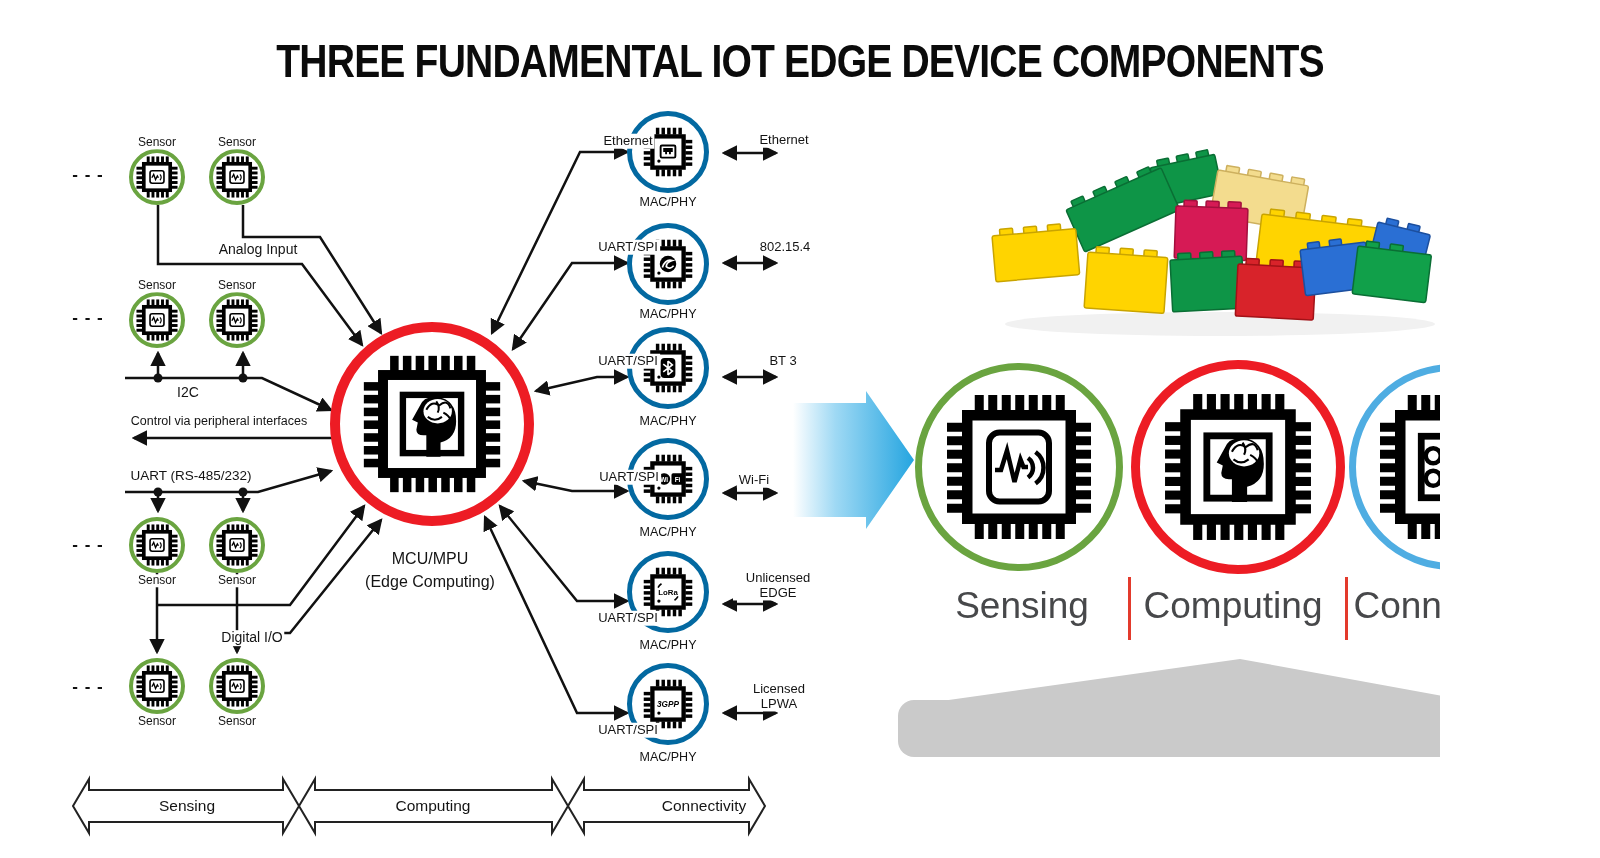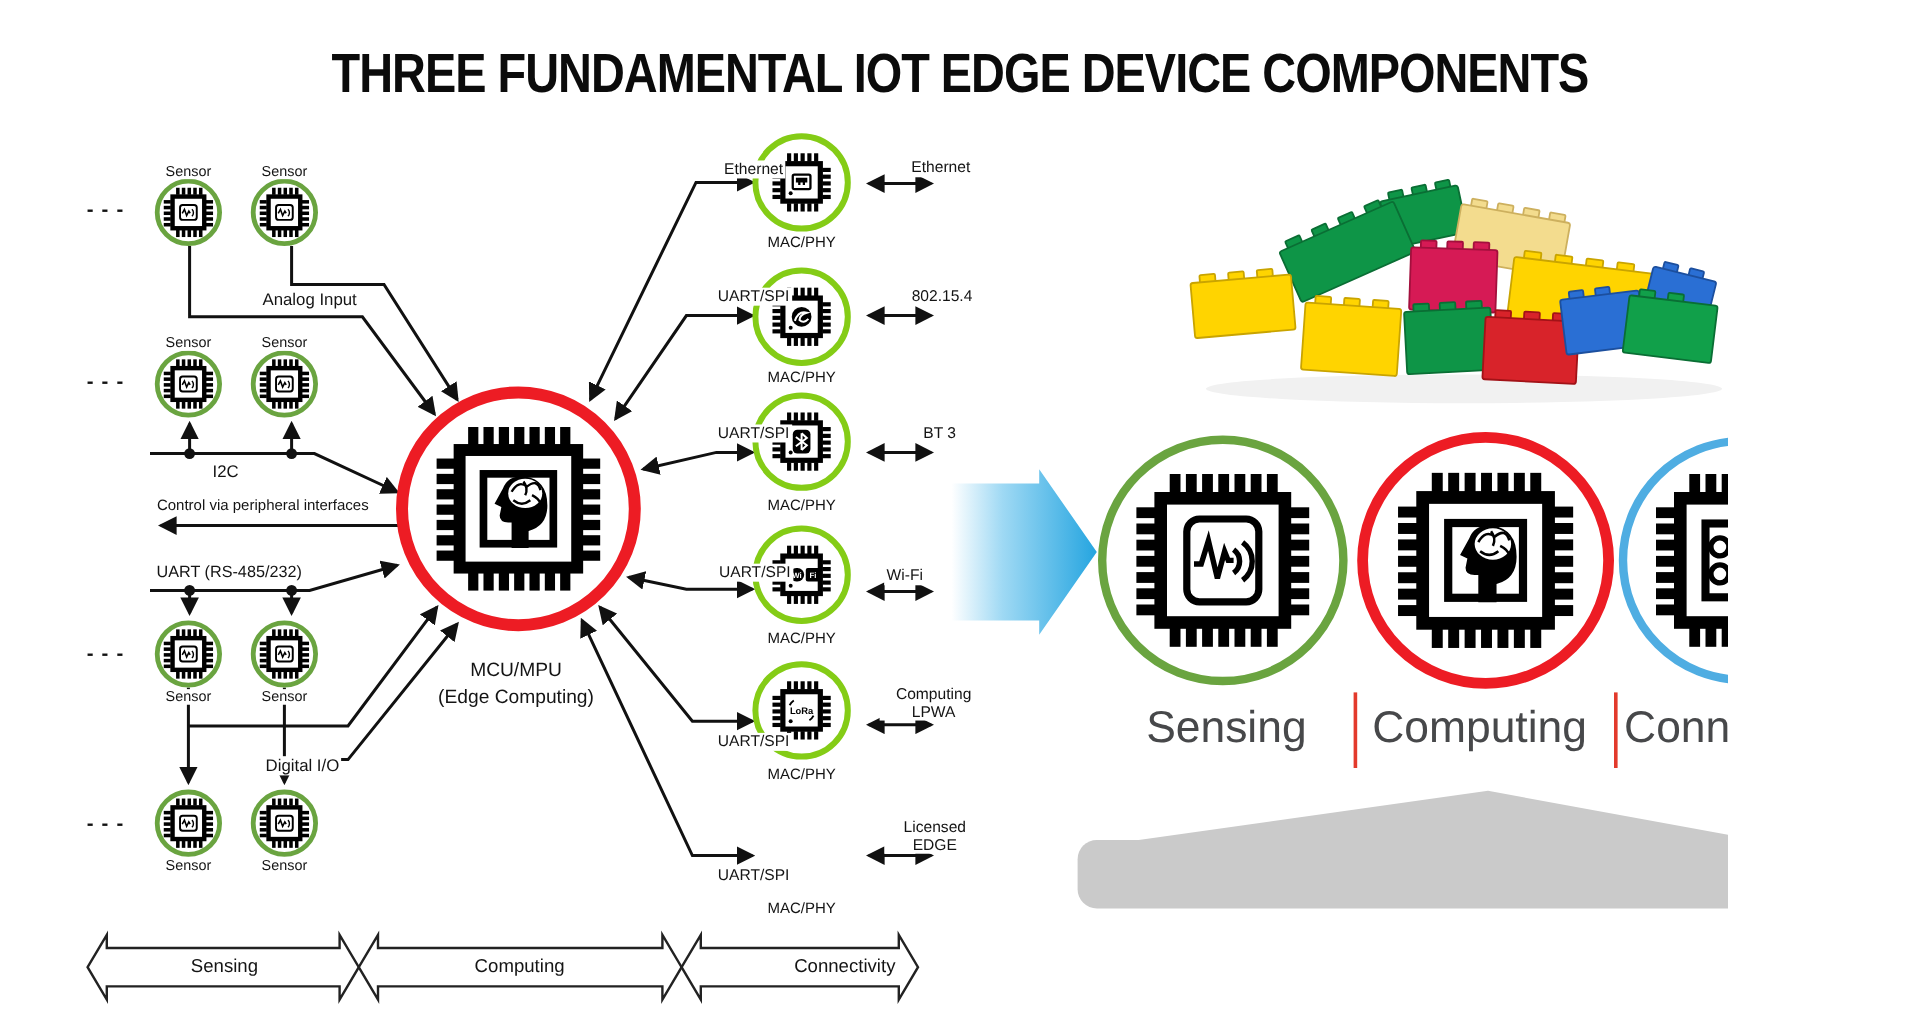"Computing LPWA" div.lbl { text: Computing LPWA -> Unlicensed EDGE }
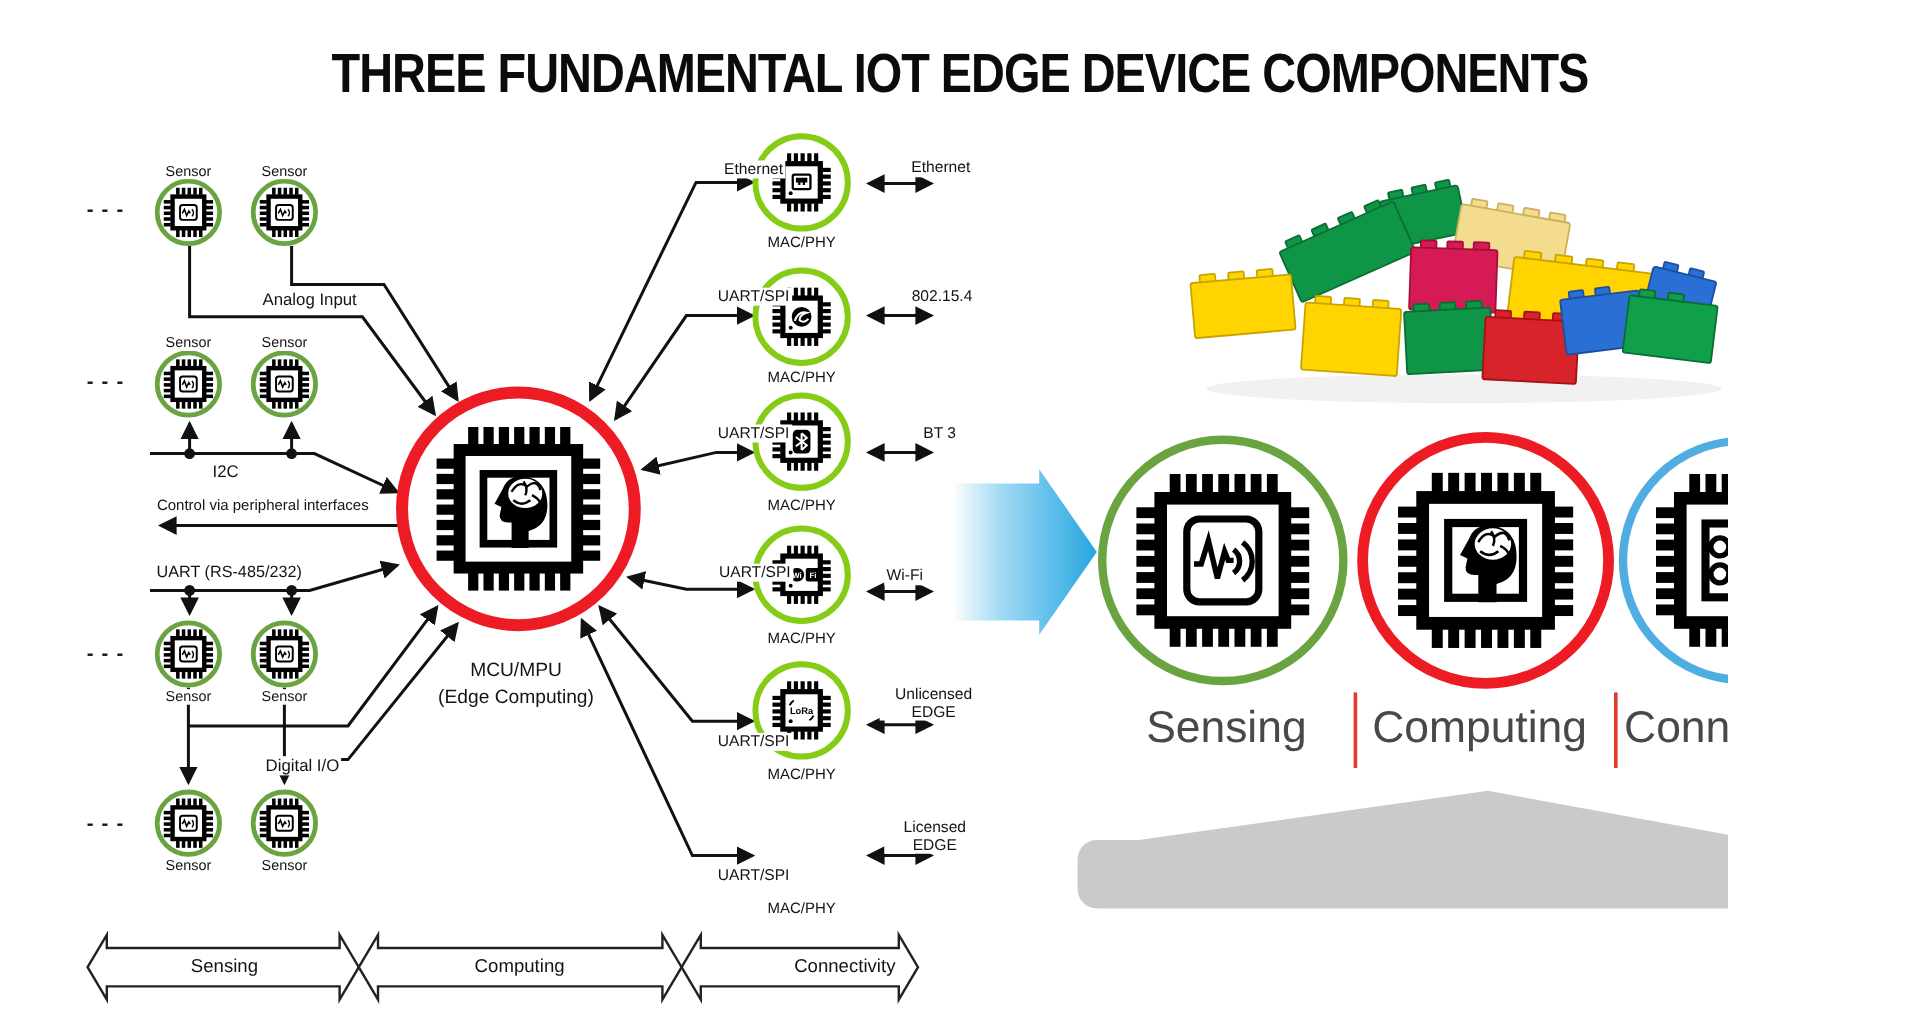"LoRa" .ring-conn { border: 5px solid #84cc16 -> 5px solid #0369a1 }
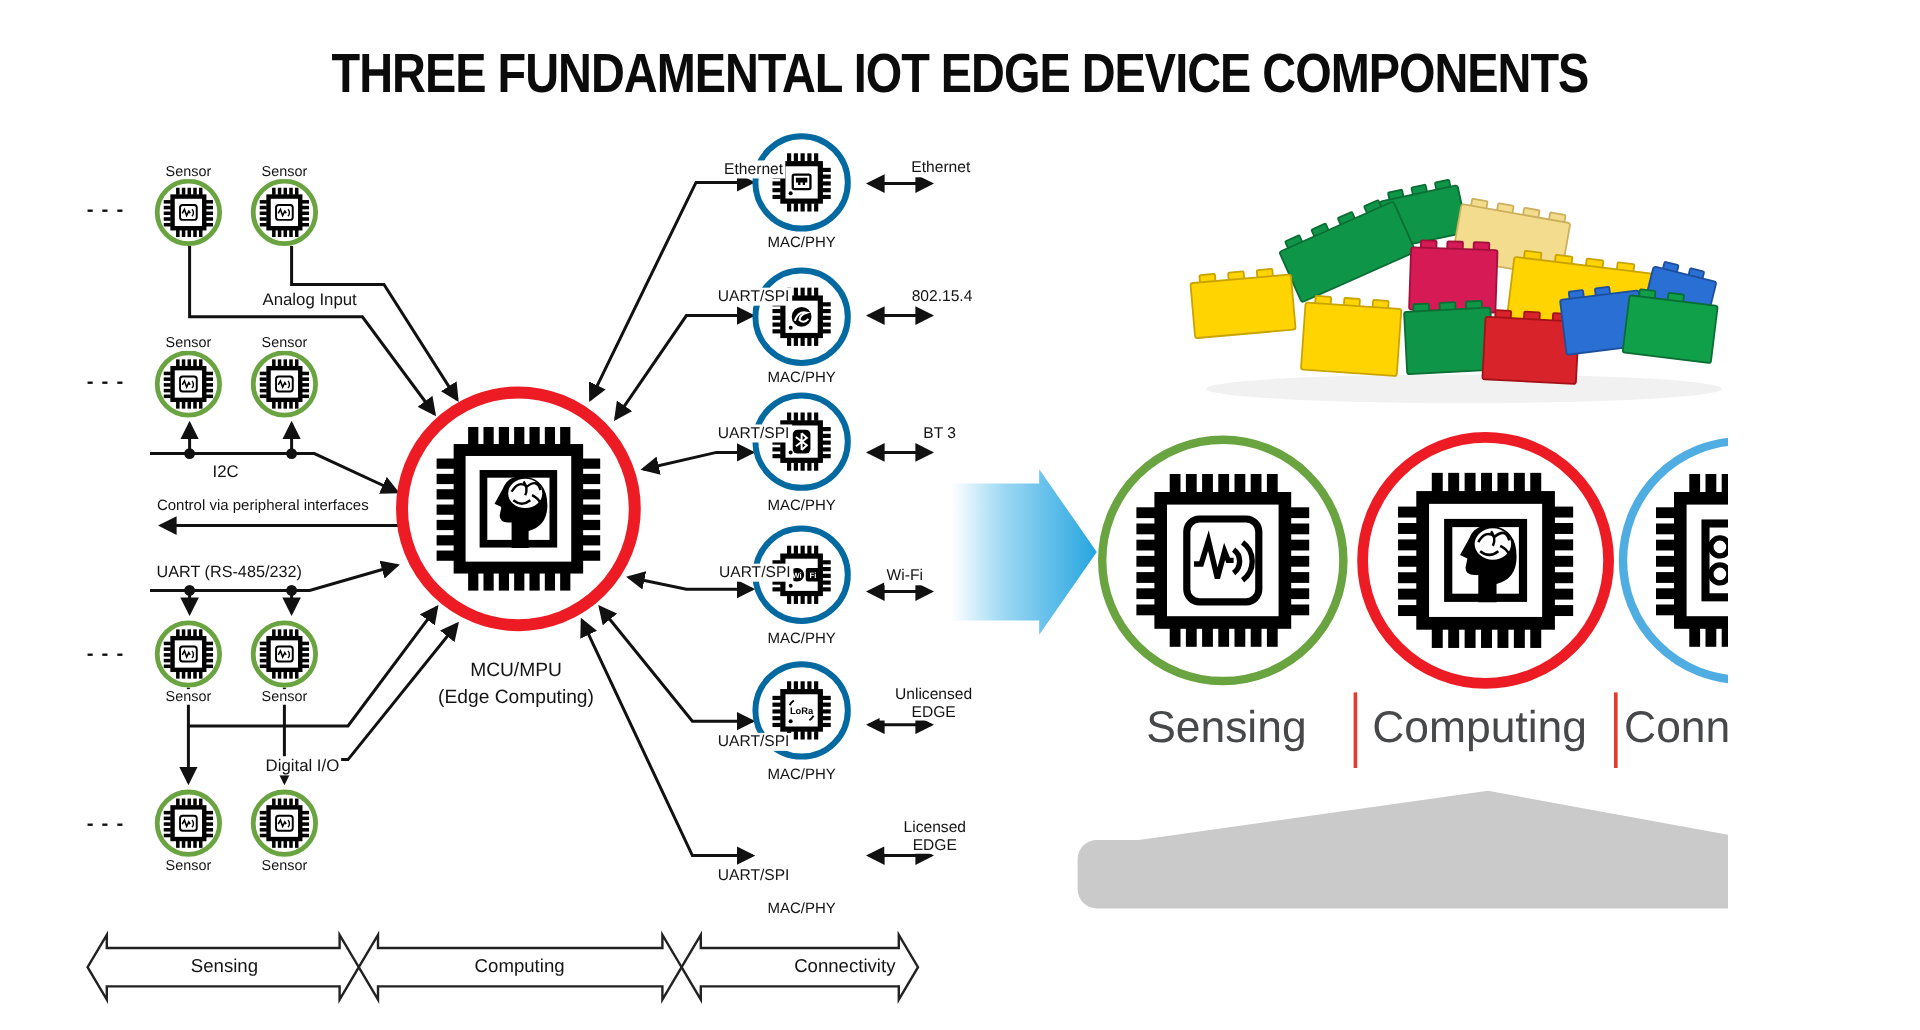"Licensed EDGE" div.lbl { text: EDGE -> LPWA }
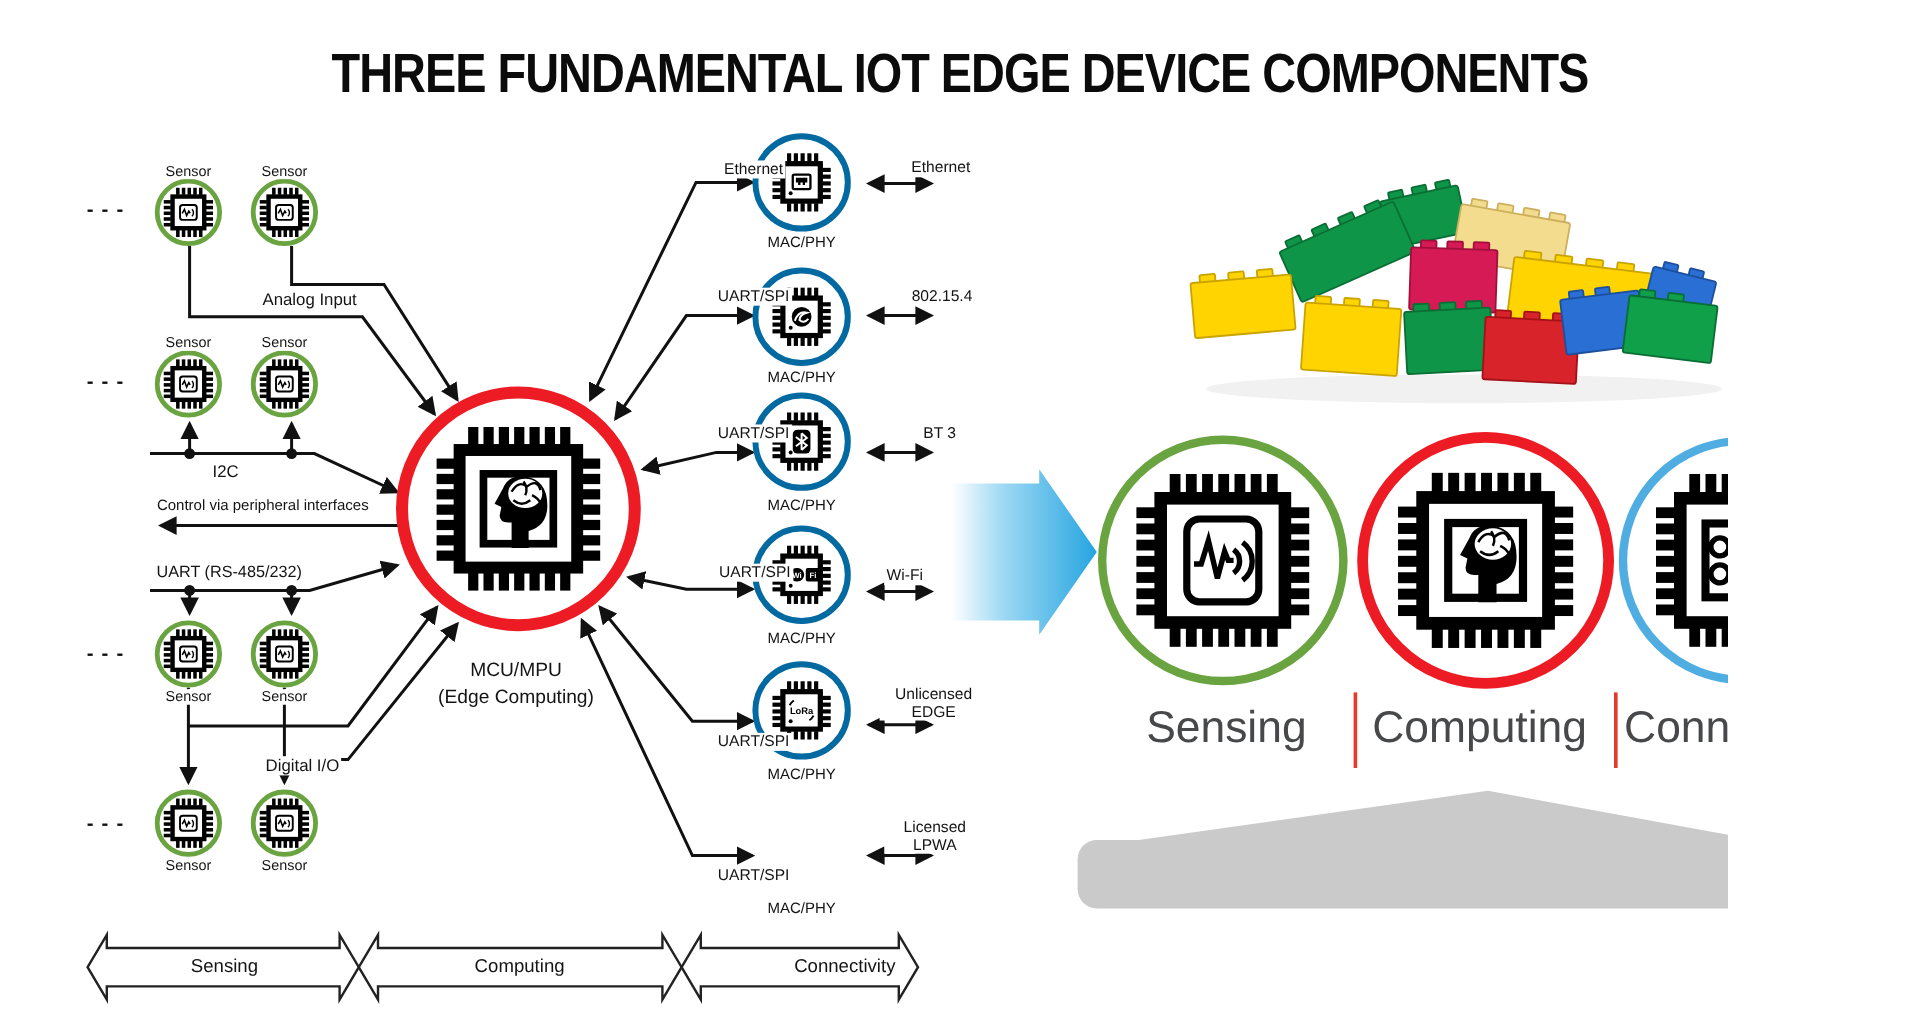"3GPP" div.ring { html: none -> <div> <svg> <use></use> <text>3GPP</text> <circle></circle> </svg> </div> }
